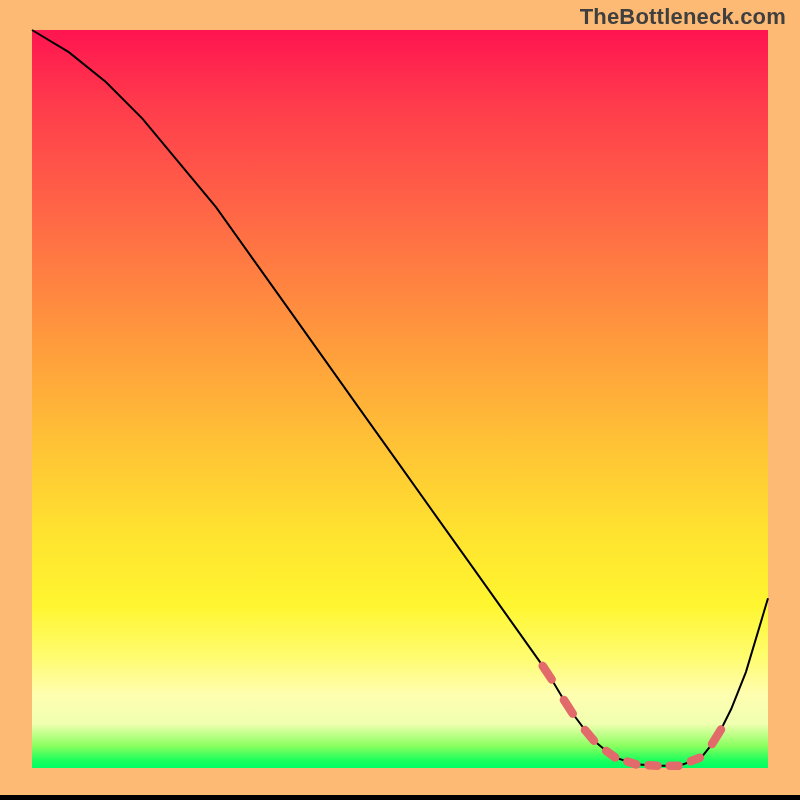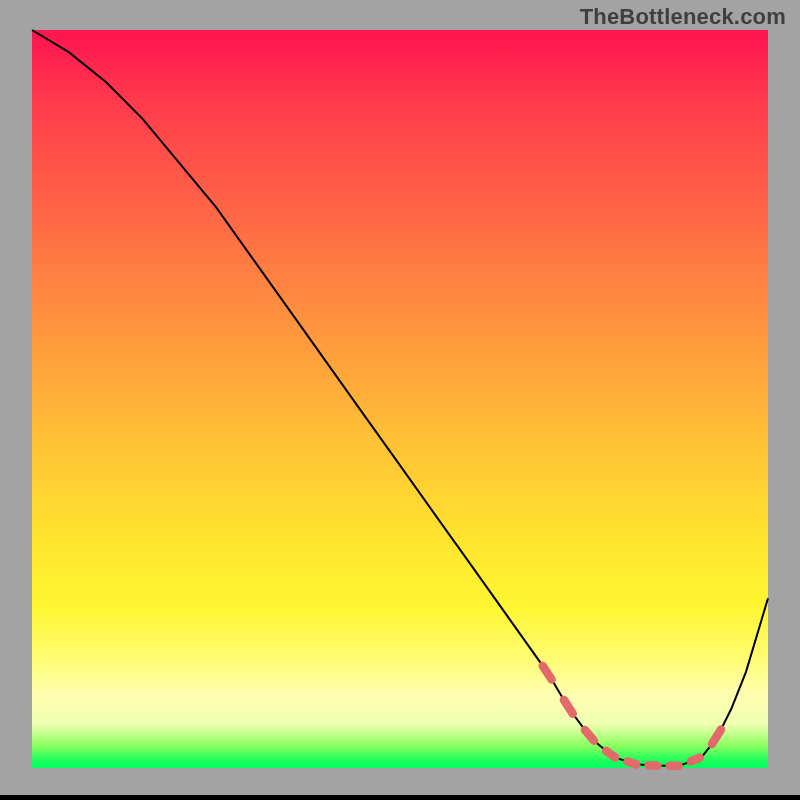"TheBottleneck.com" .container { background: #a3a3a3 -> #fdba74 }
